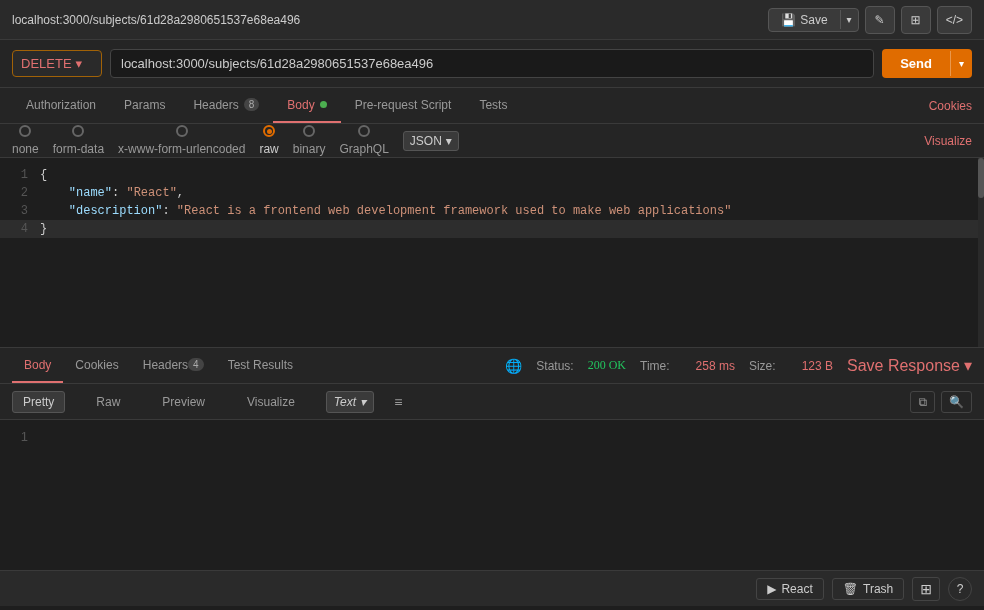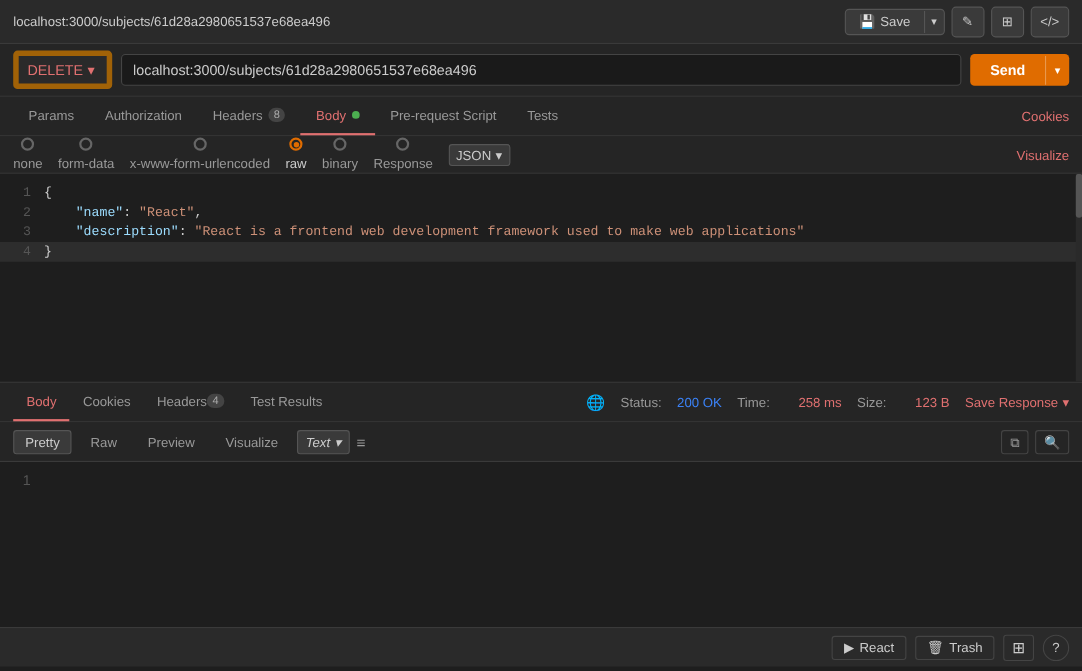"DELETE" .method-select { border: 5px solid #a16207 -> 1px solid #a16207 }
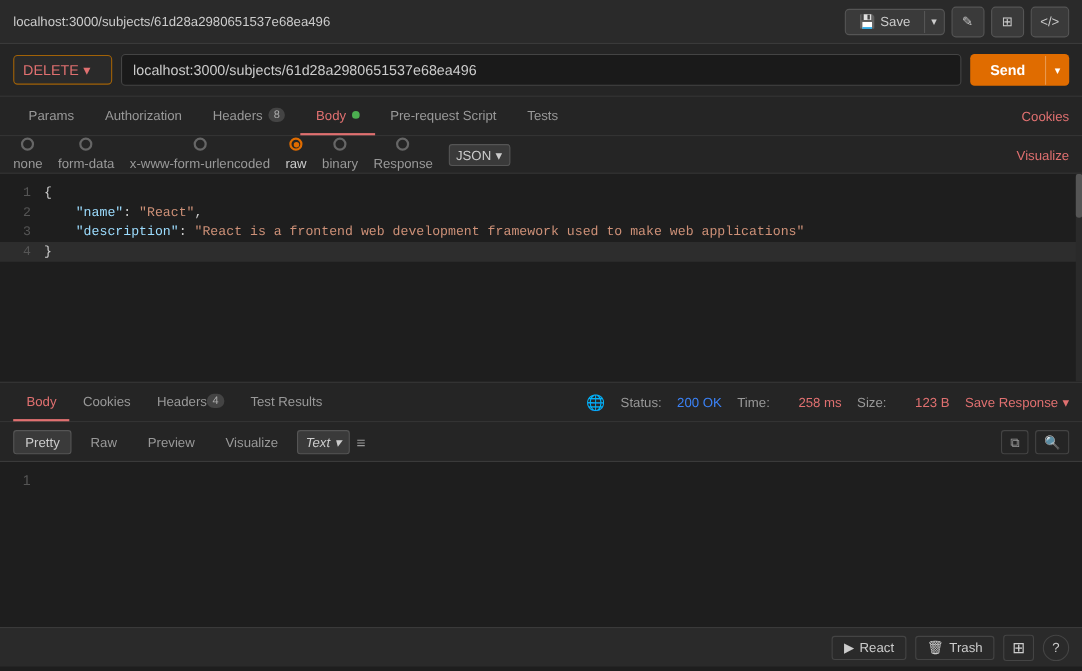"Params" div.req-tab { order: before "Authorization" -> after "Authorization" }
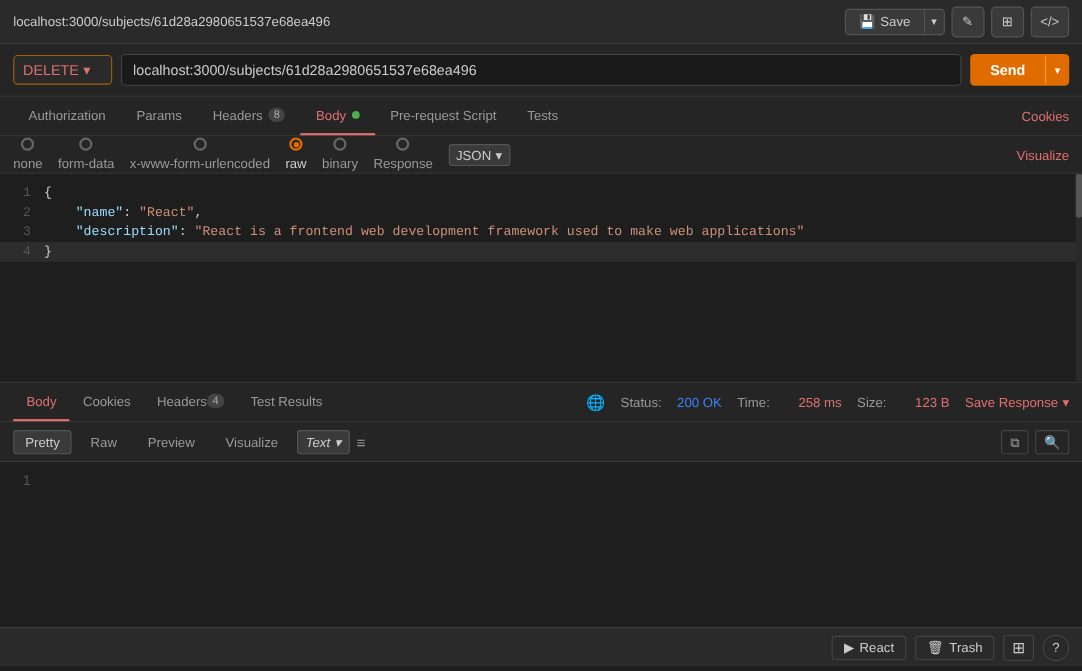"Response" span { text: Response -> GraphQL }
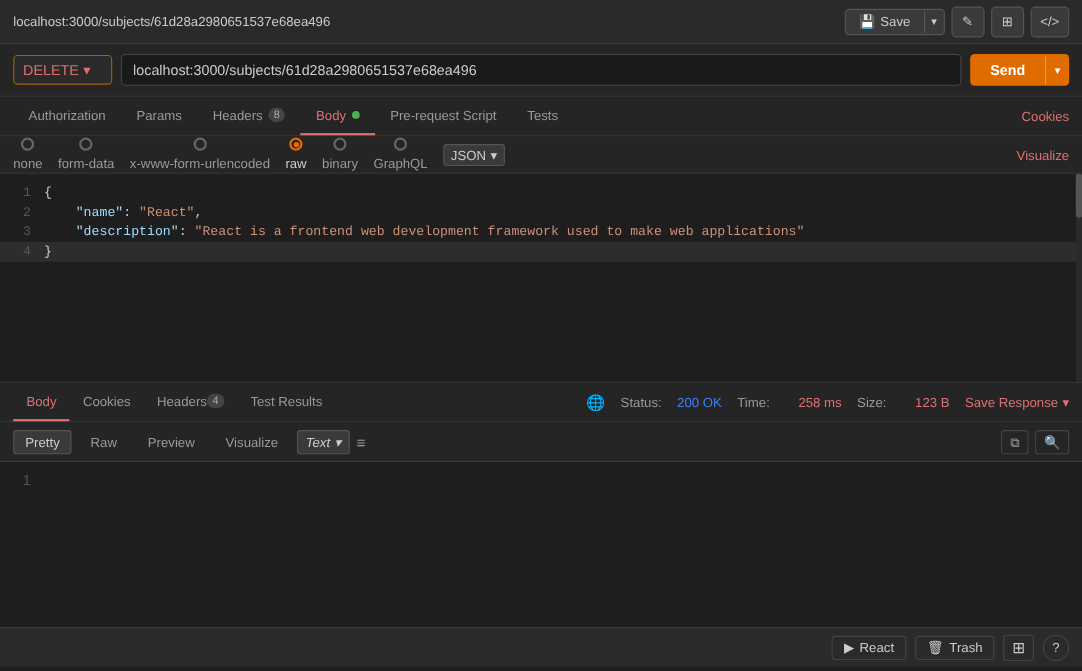"200 OK" .status-ok { color: #3b82f6 -> #22c55e; font-family: none -> Liberation Serif, serif }
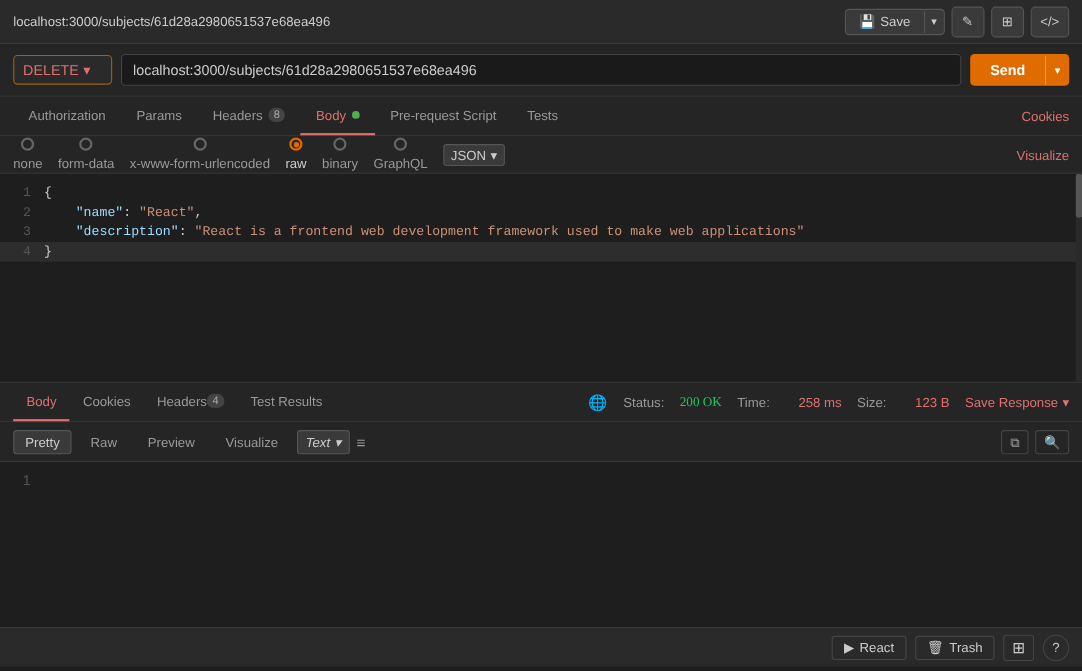"Save Response" .save-response-btn { font-size: 12px -> 16px }
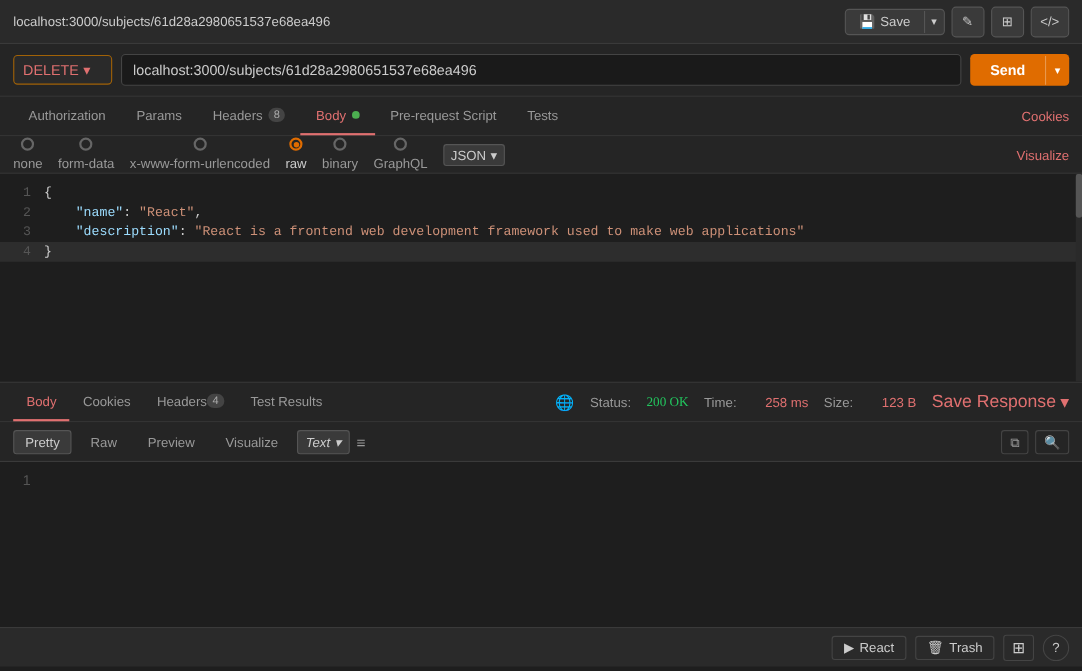"Pretty" .resp-body-left { gap: 6px -> 20px }
